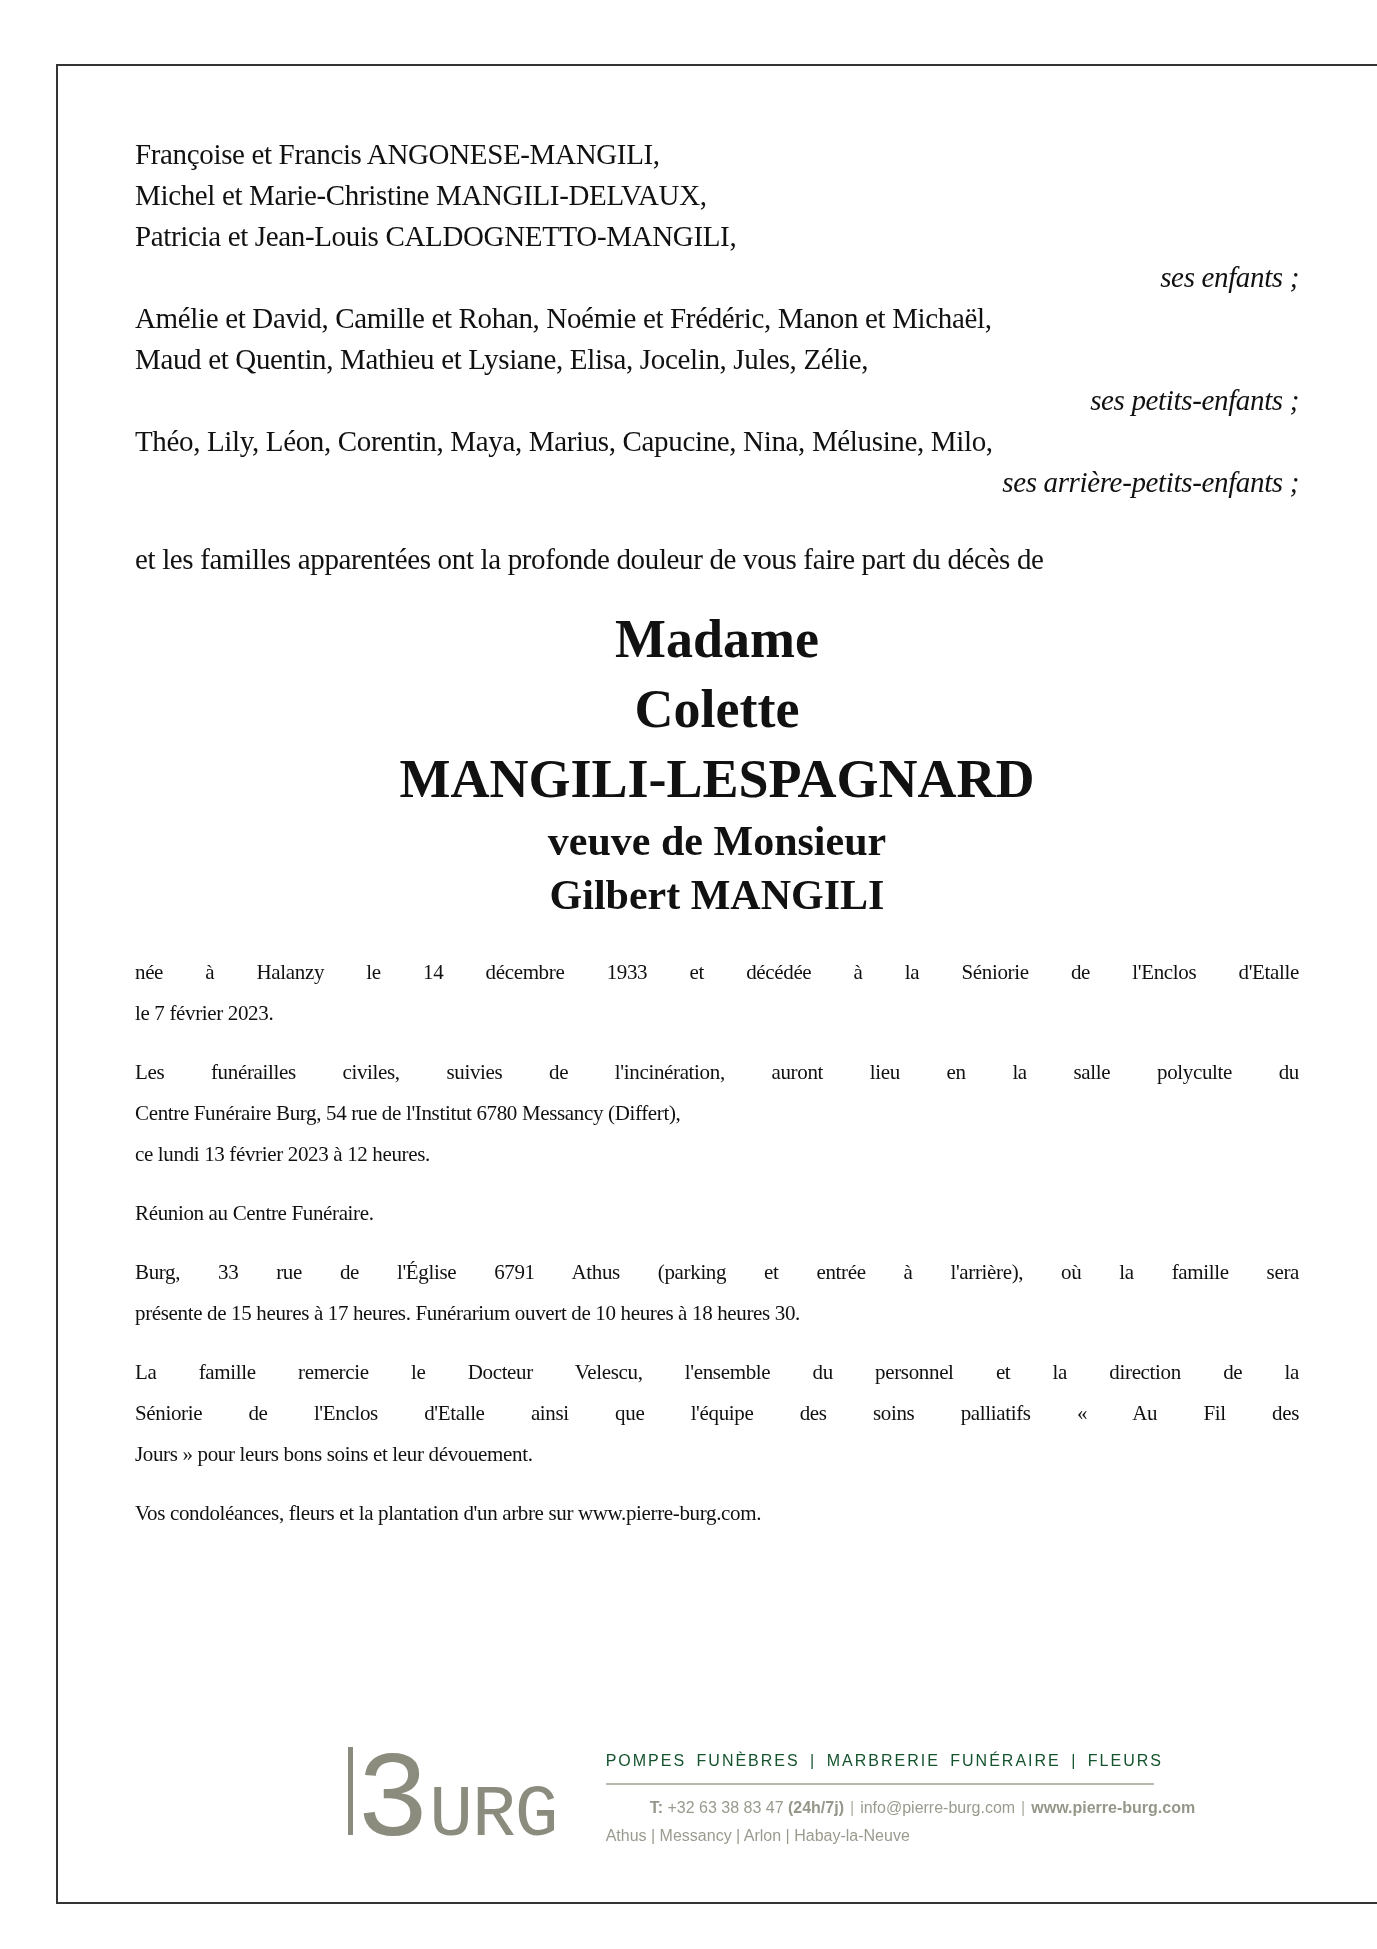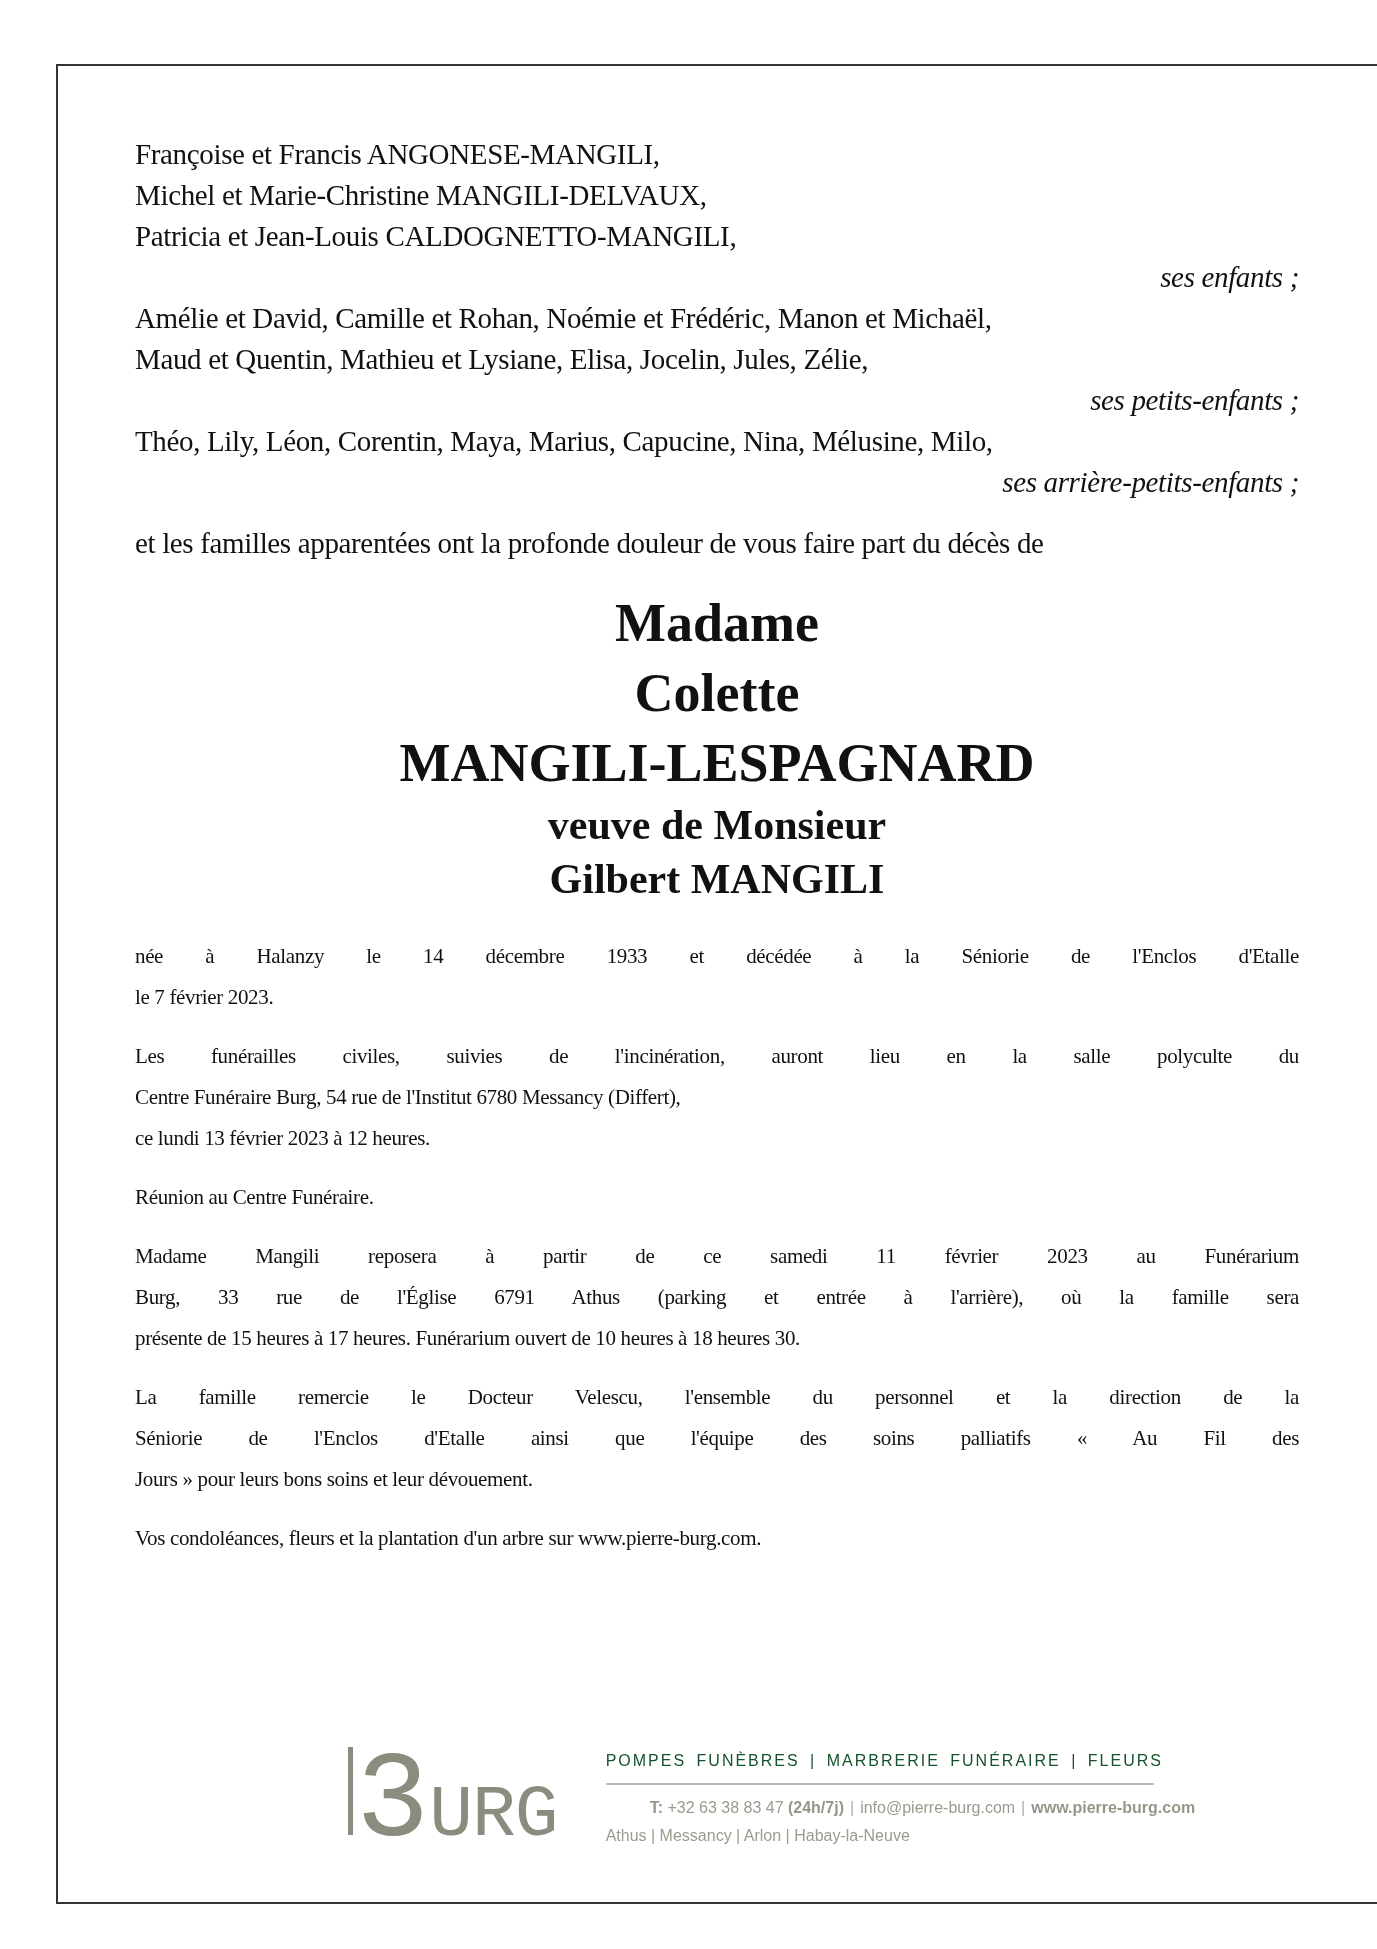"et les familles apparentées ont" .intro { margin: 20px 0 0 0 -> 36px 0 0 0 }
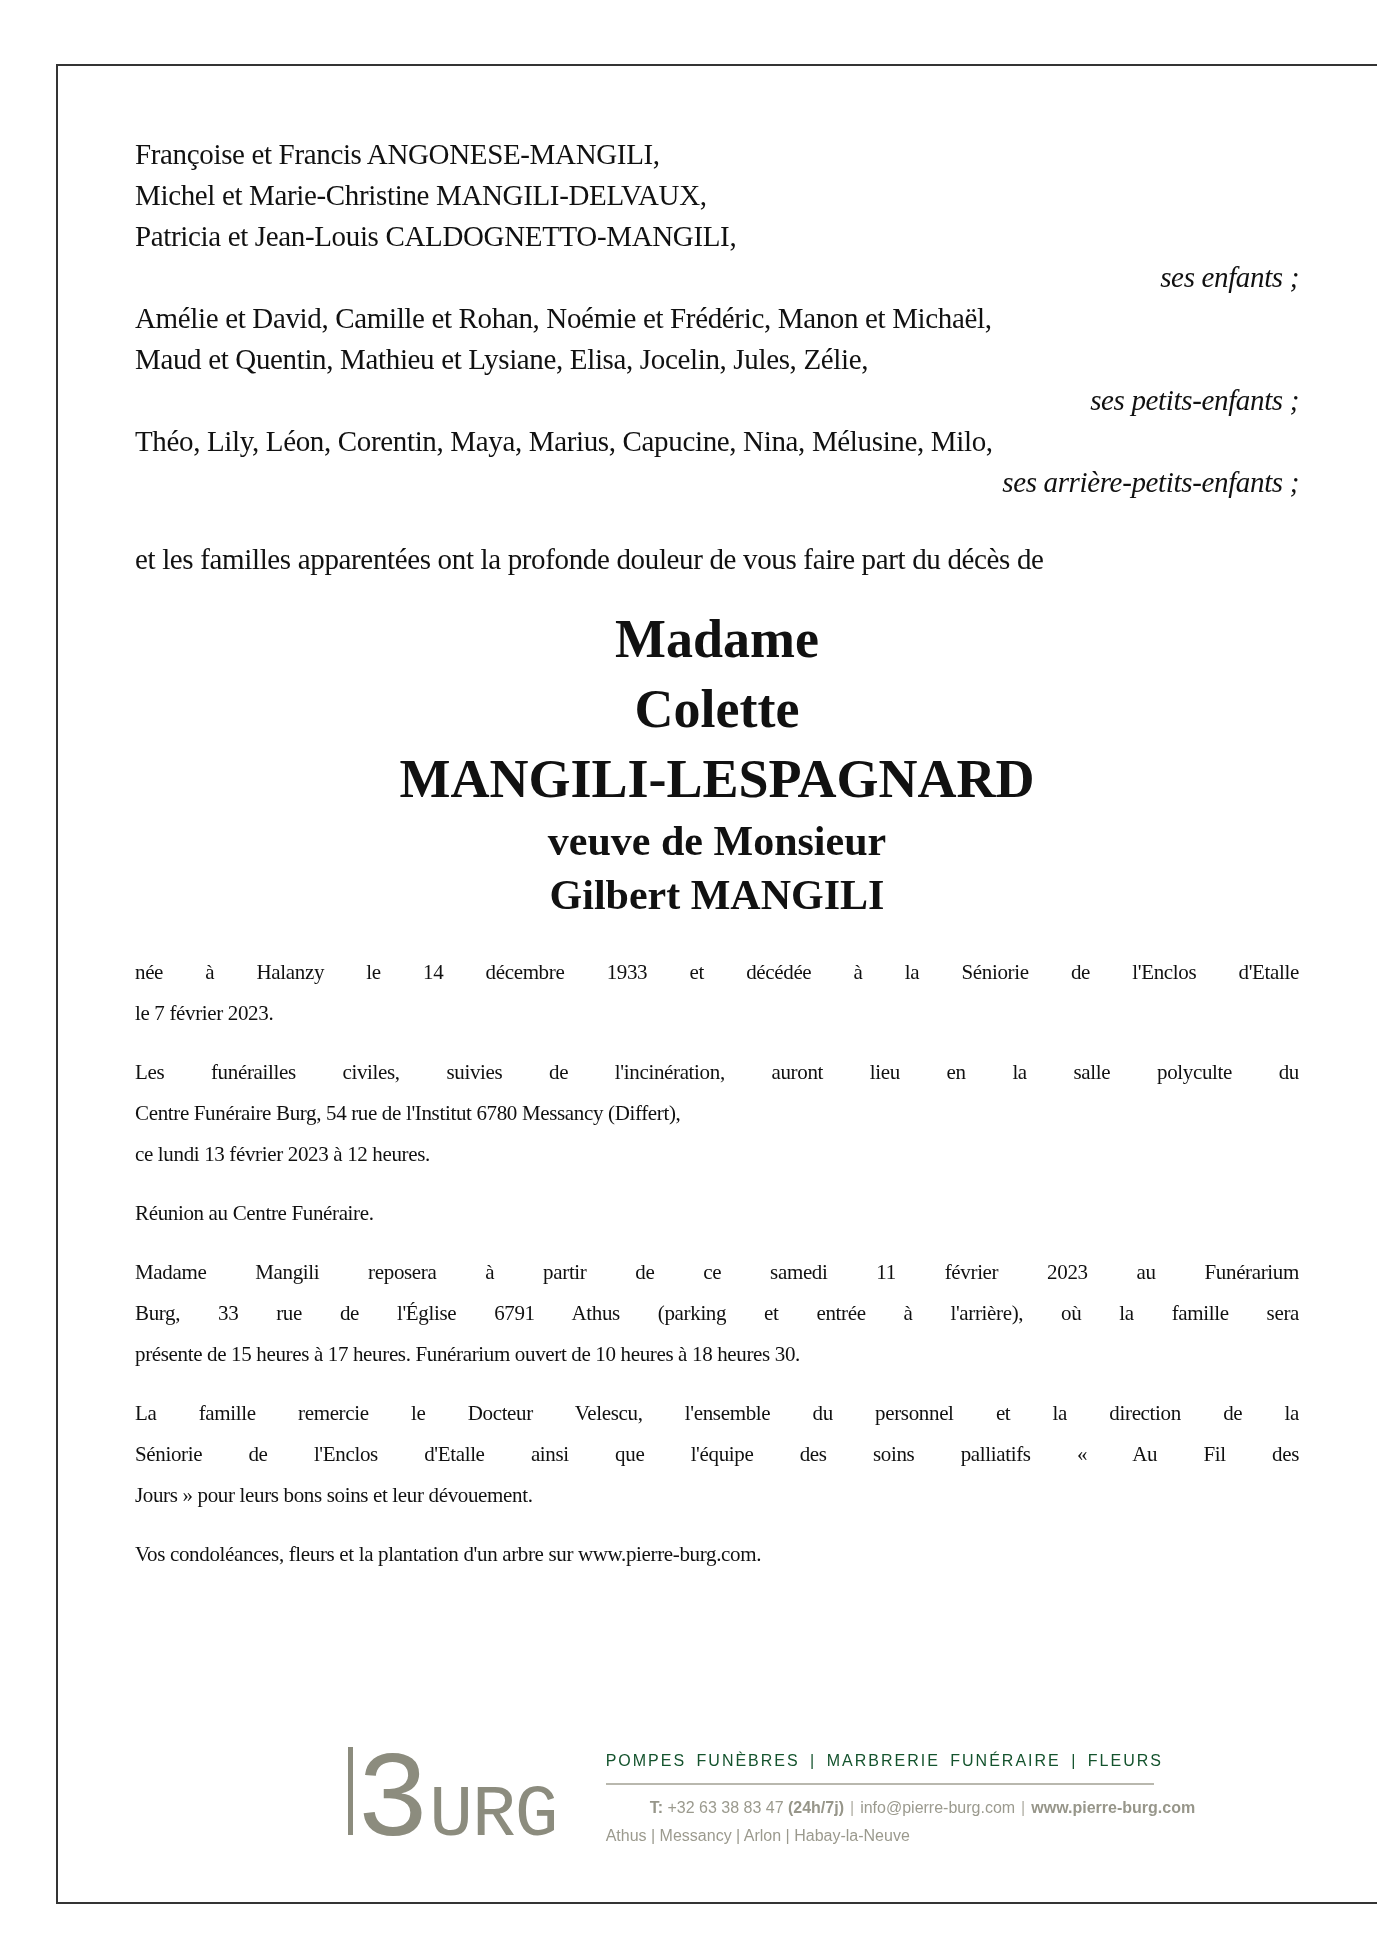"Madame Mangili reposera à partir" div.line { html: <div><span>Madame Mangili reposera à partir de ce samedi 11 février 2023 au </span><span>Funérarium</span></div> -> none }
